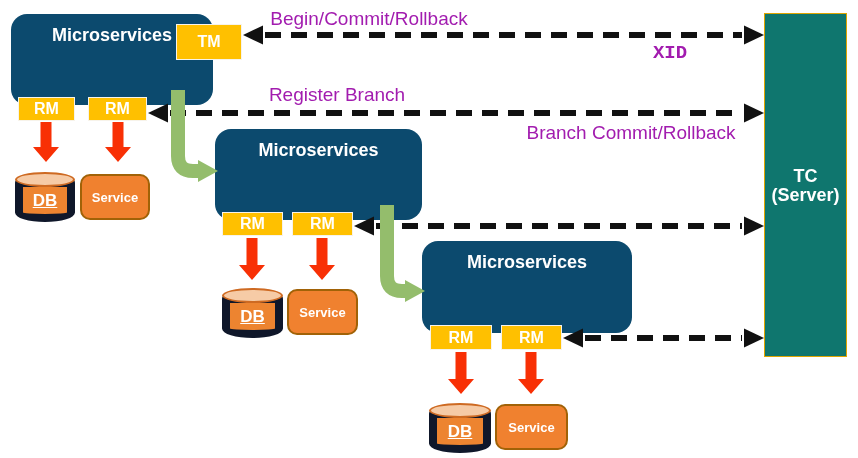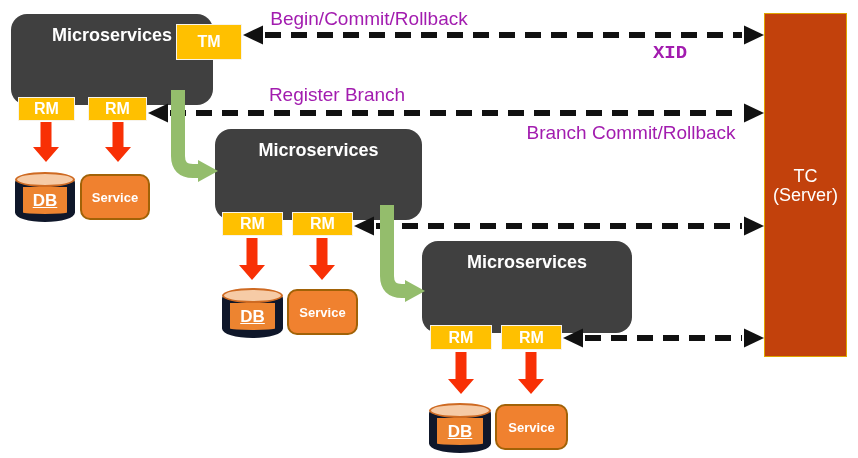"Microservices" .ms-block { background: #404040 -> #0c4a6e }
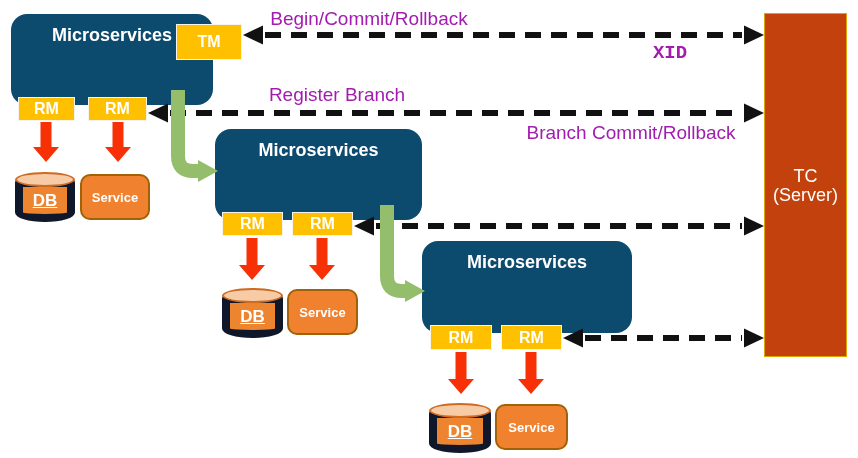"TC" .tc { background: #c2410c -> #0f766e; font-weight: normal -> bold }
